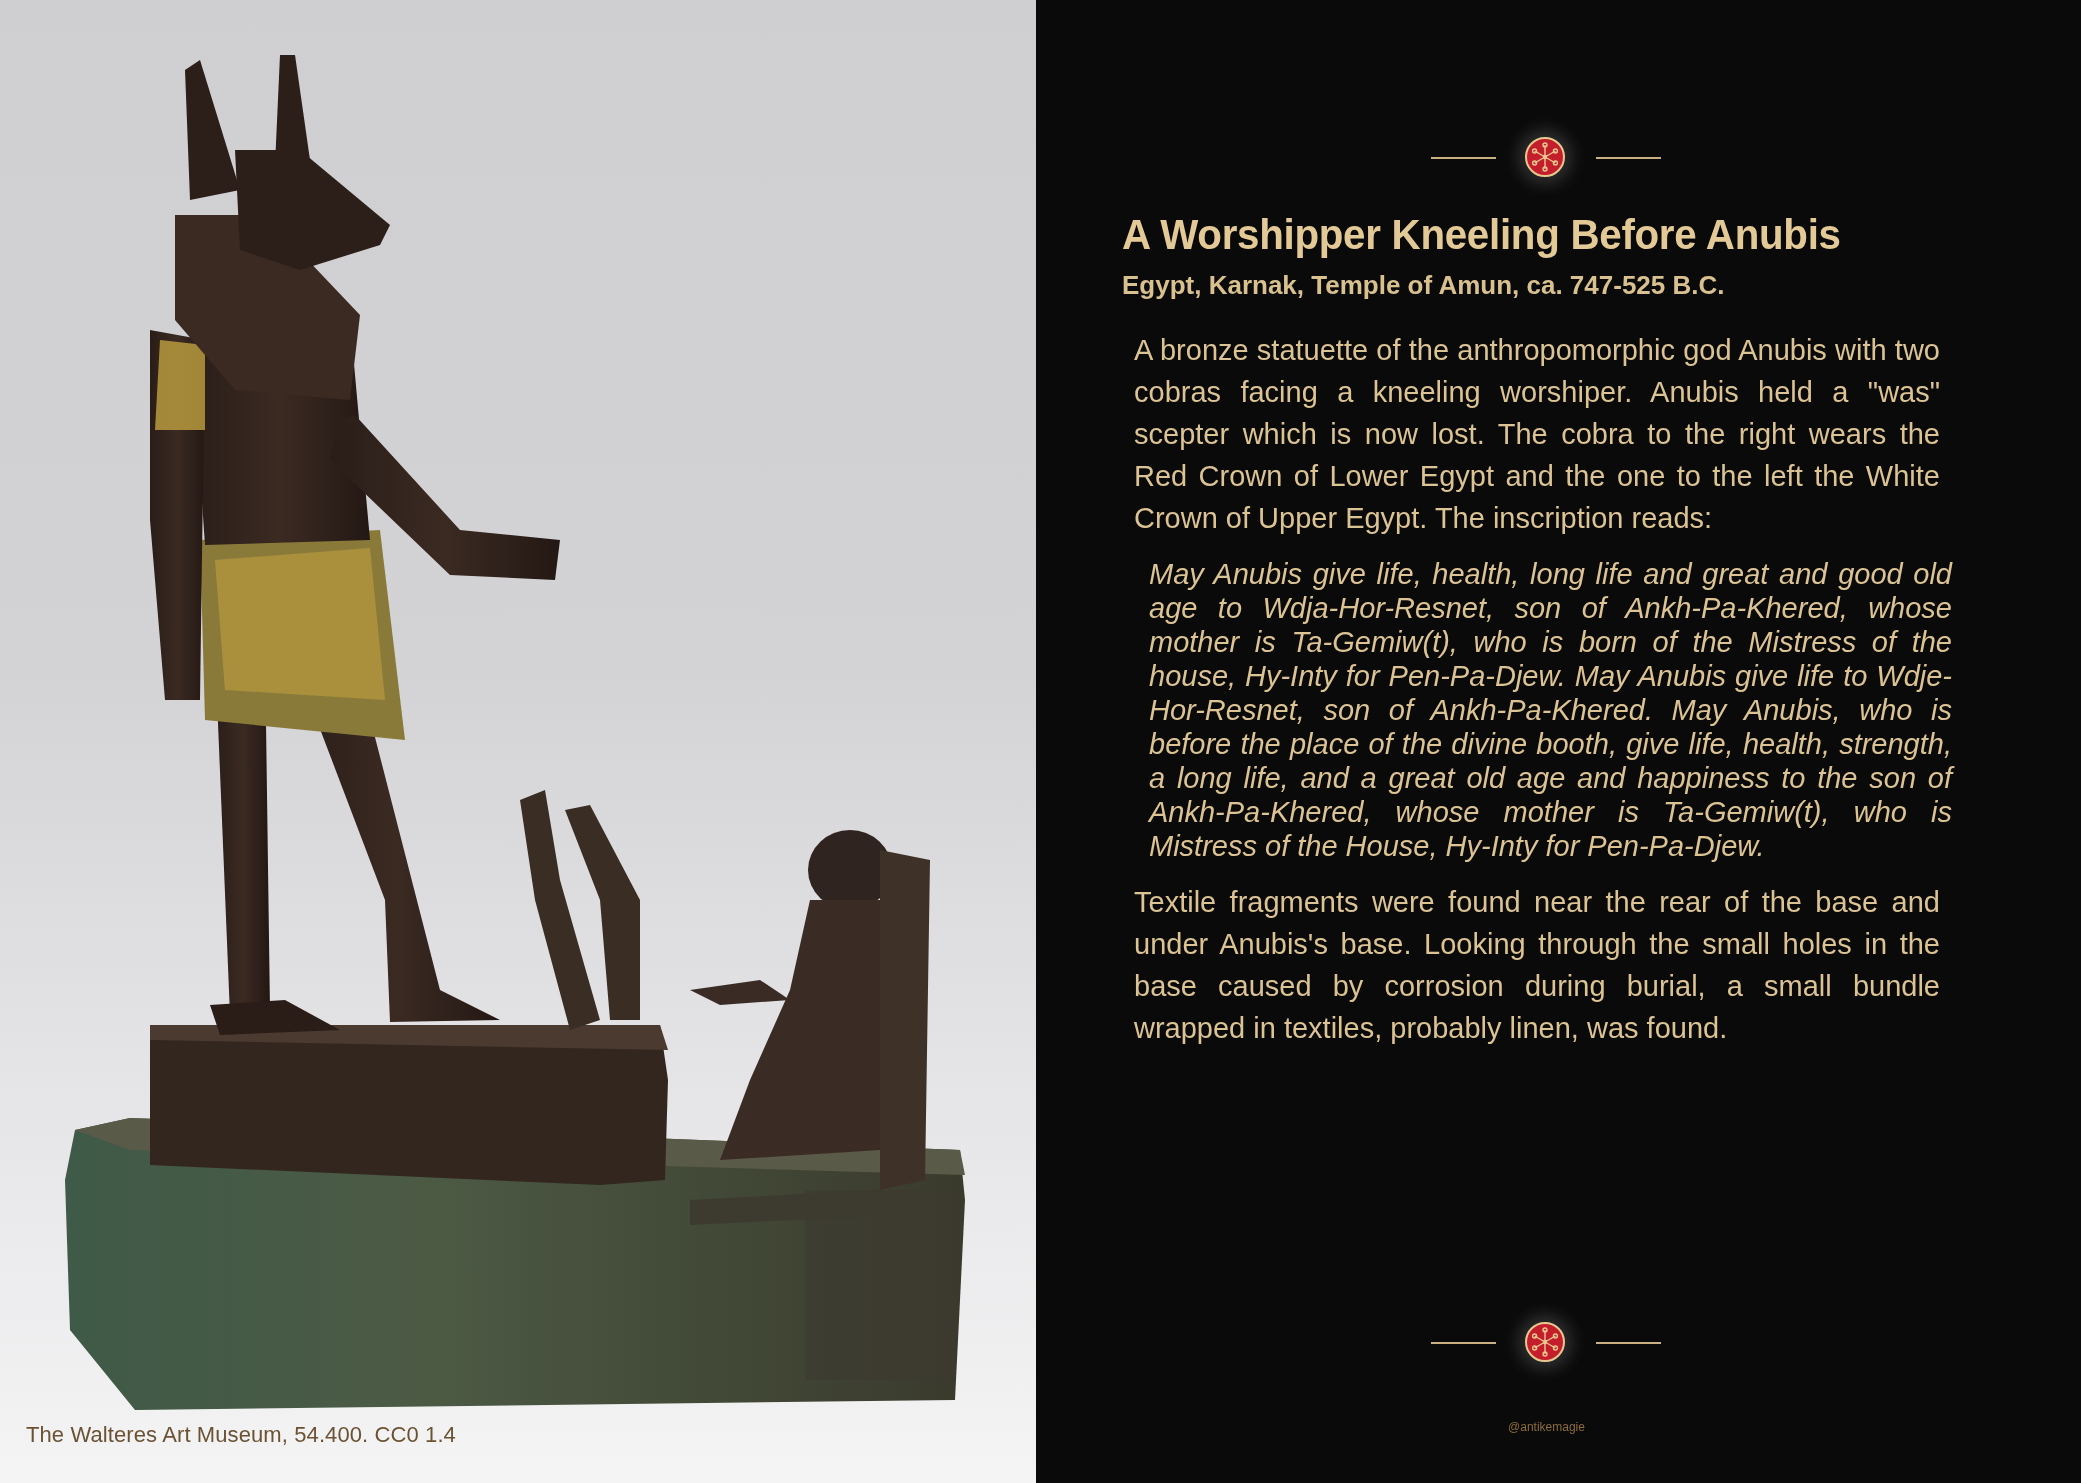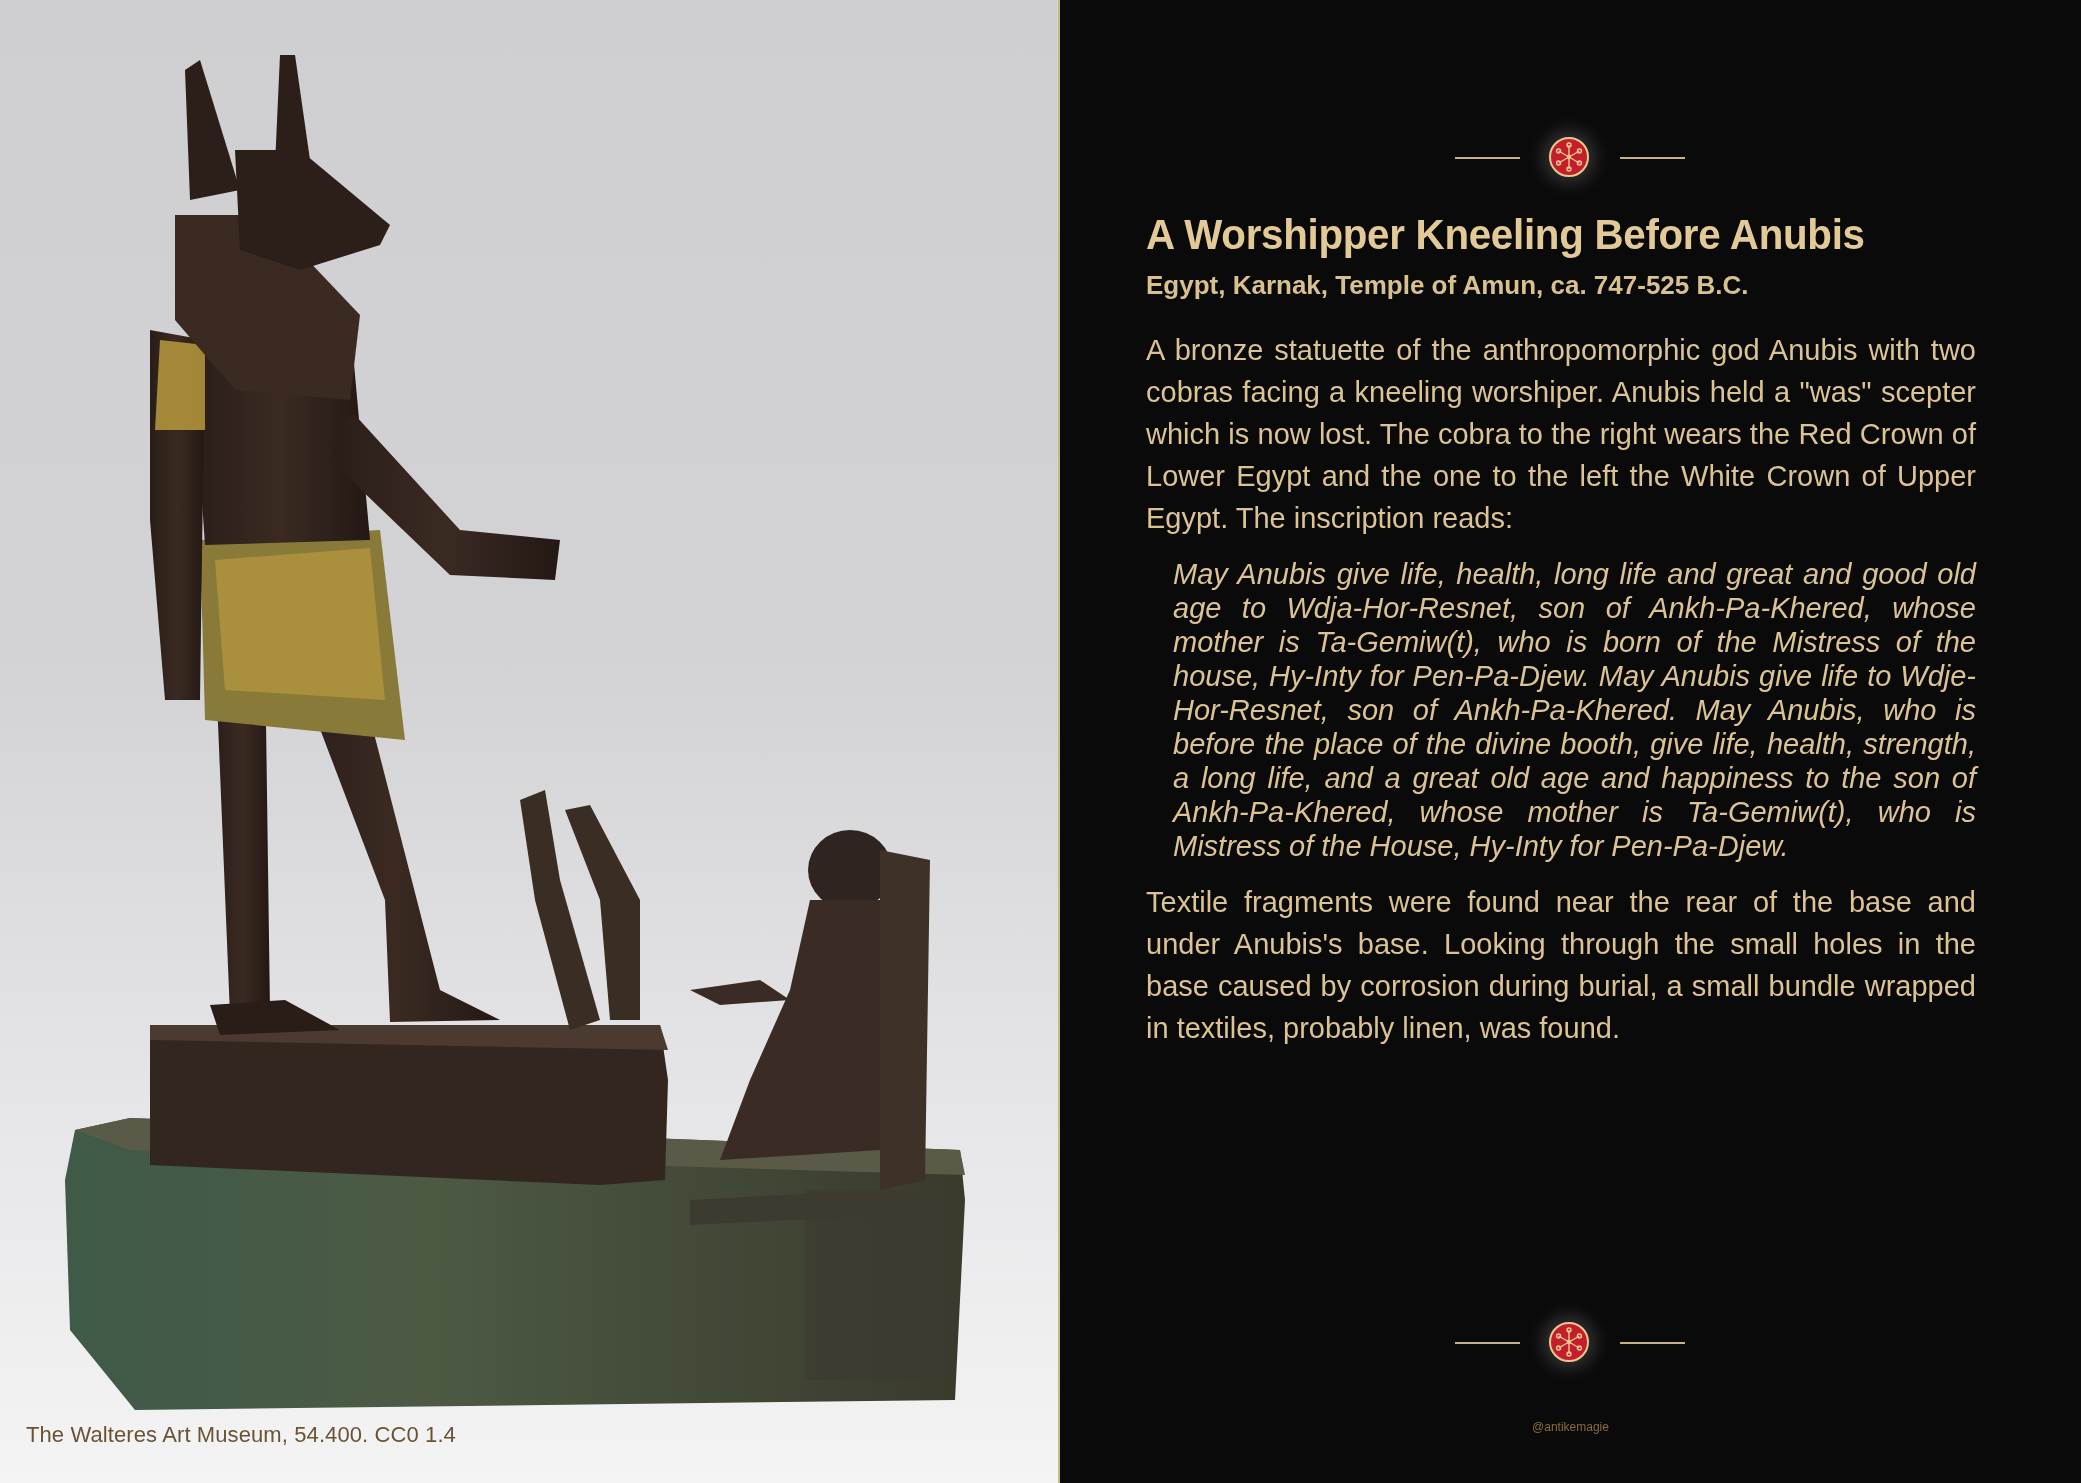"A Worshipper Kneeling Before Anubis" .text-panel { left: 1060px -> 1036px }
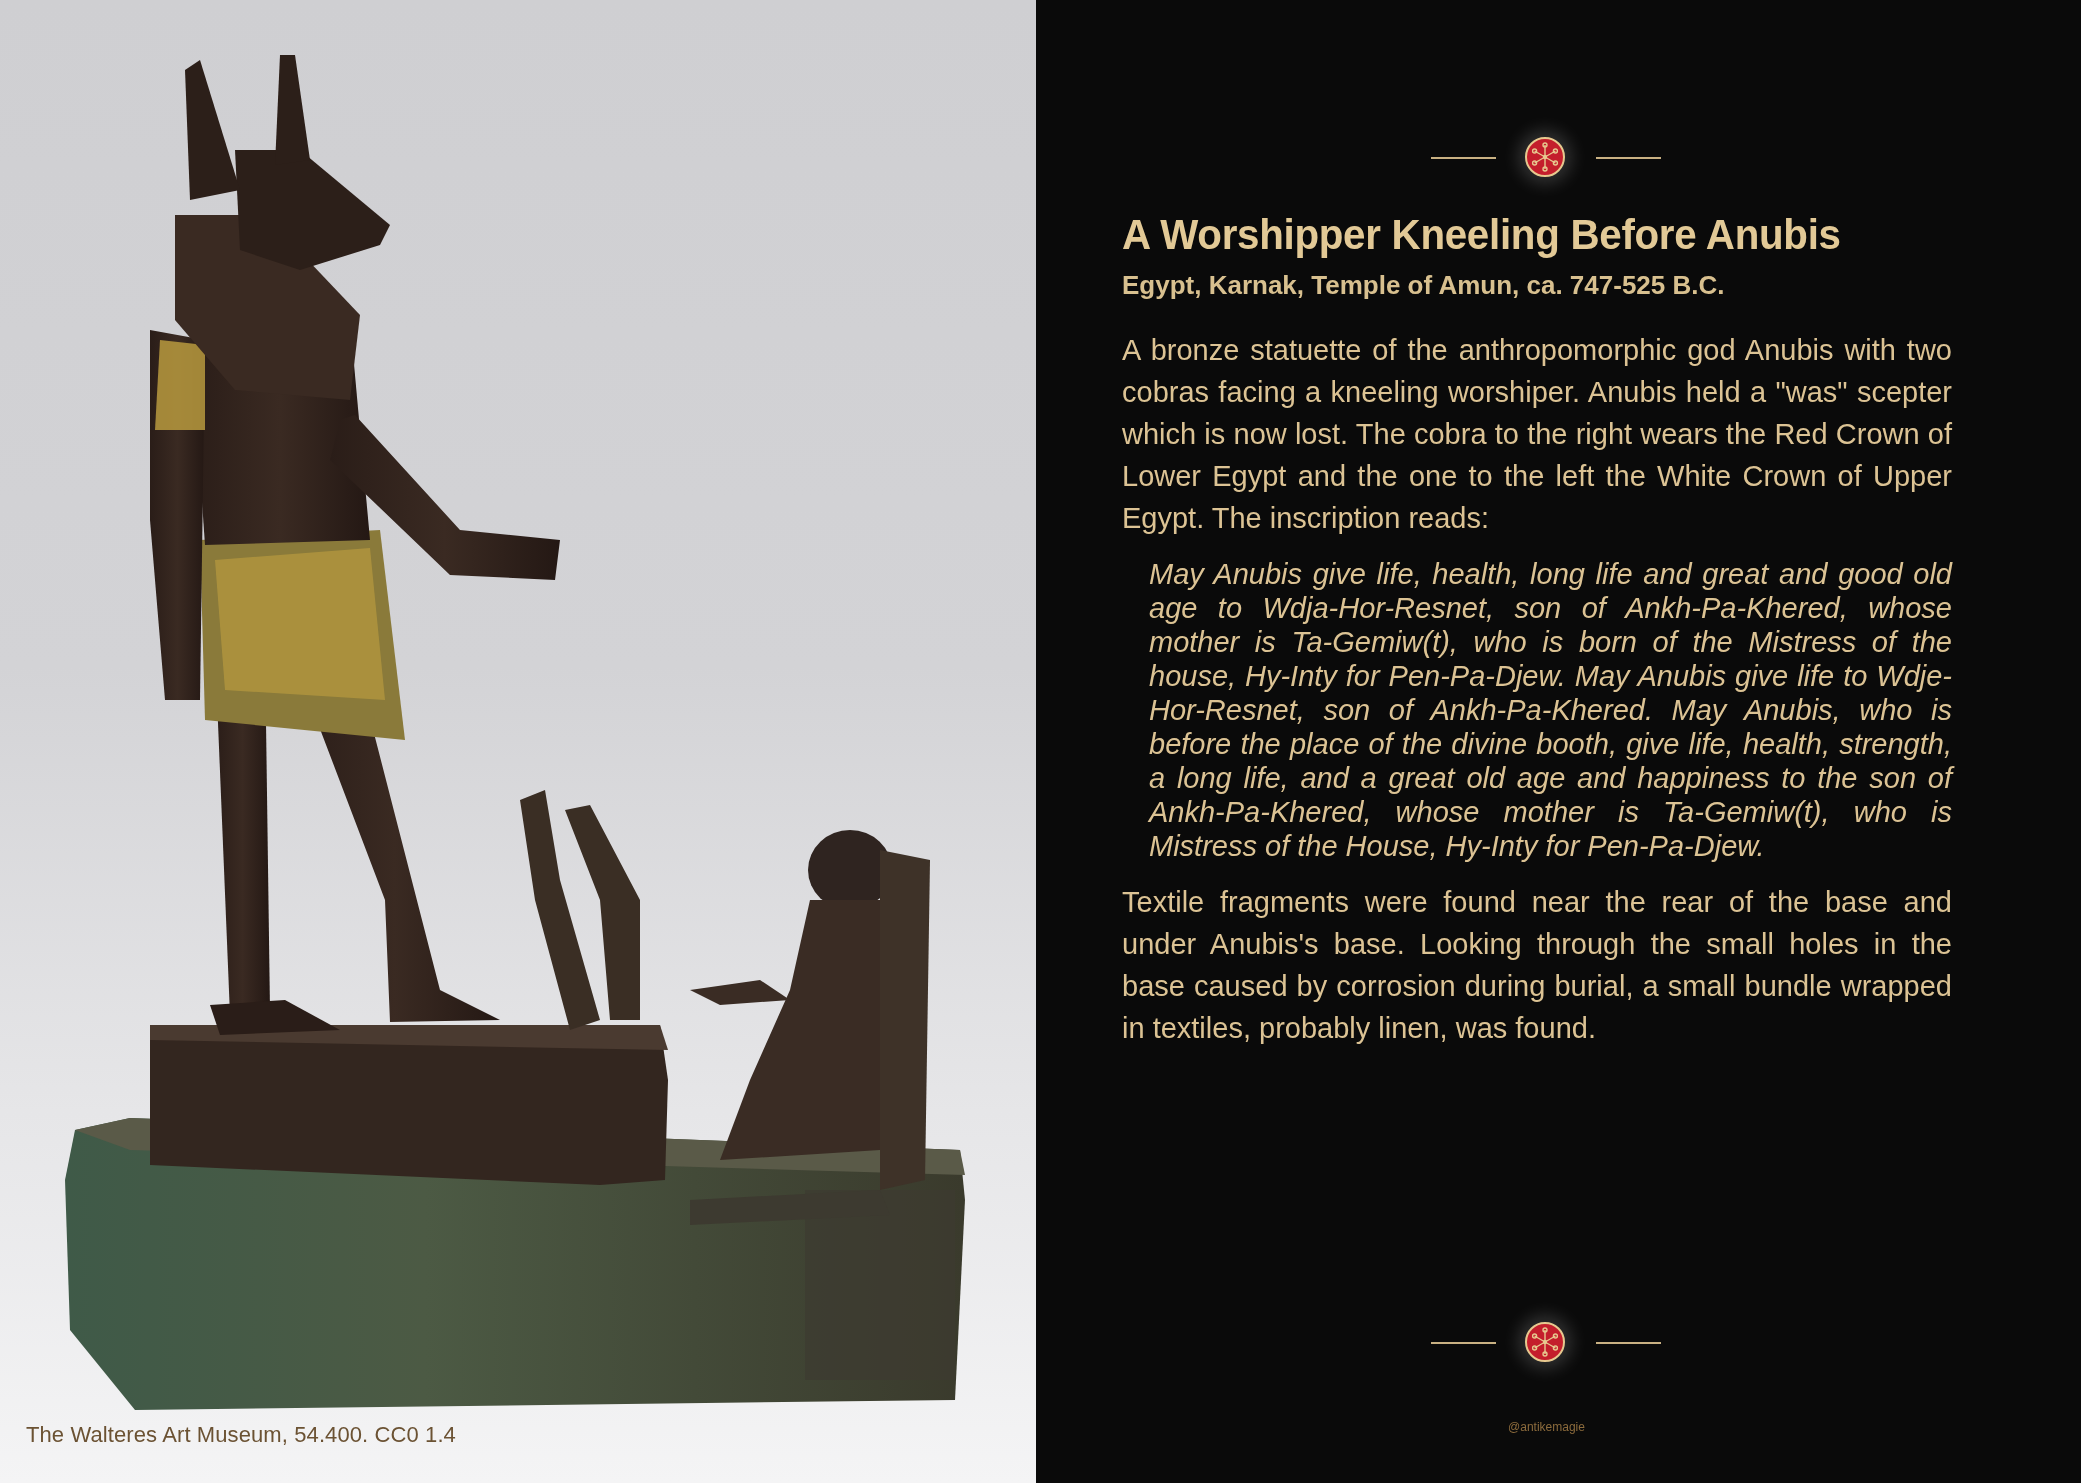"A bronze statuette of the" .para { margin: 0 -> 12px }
